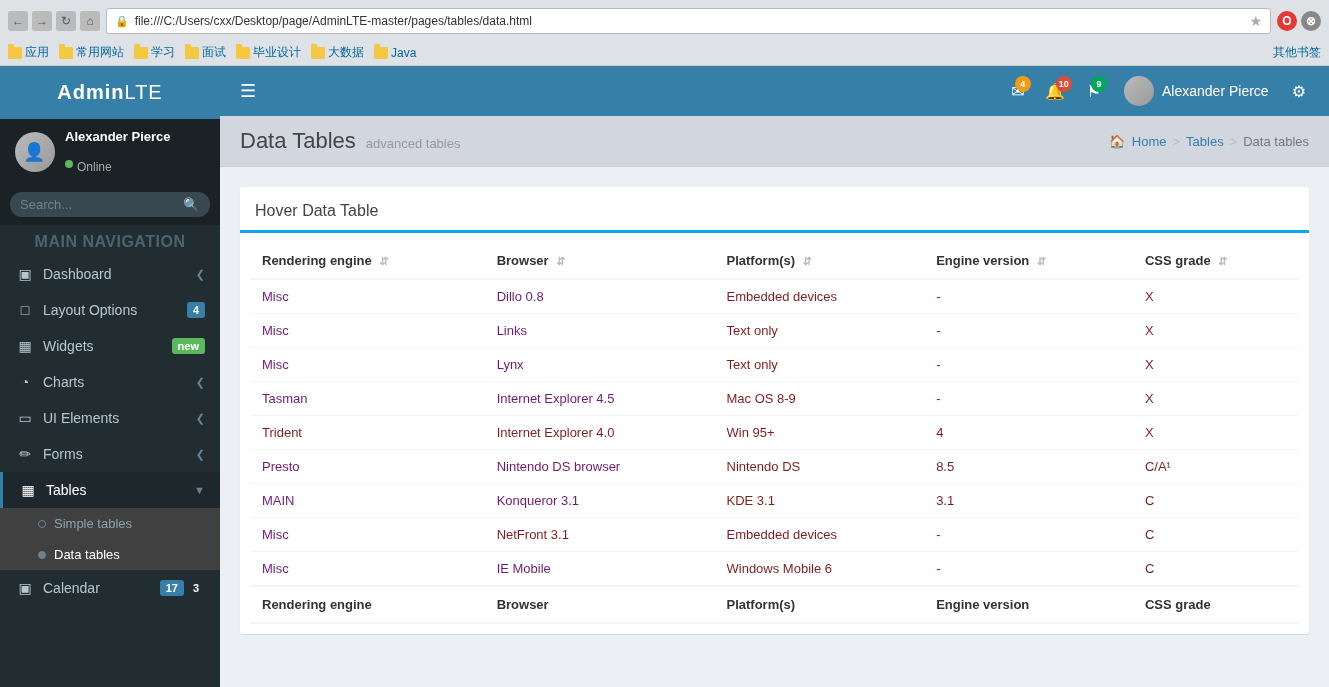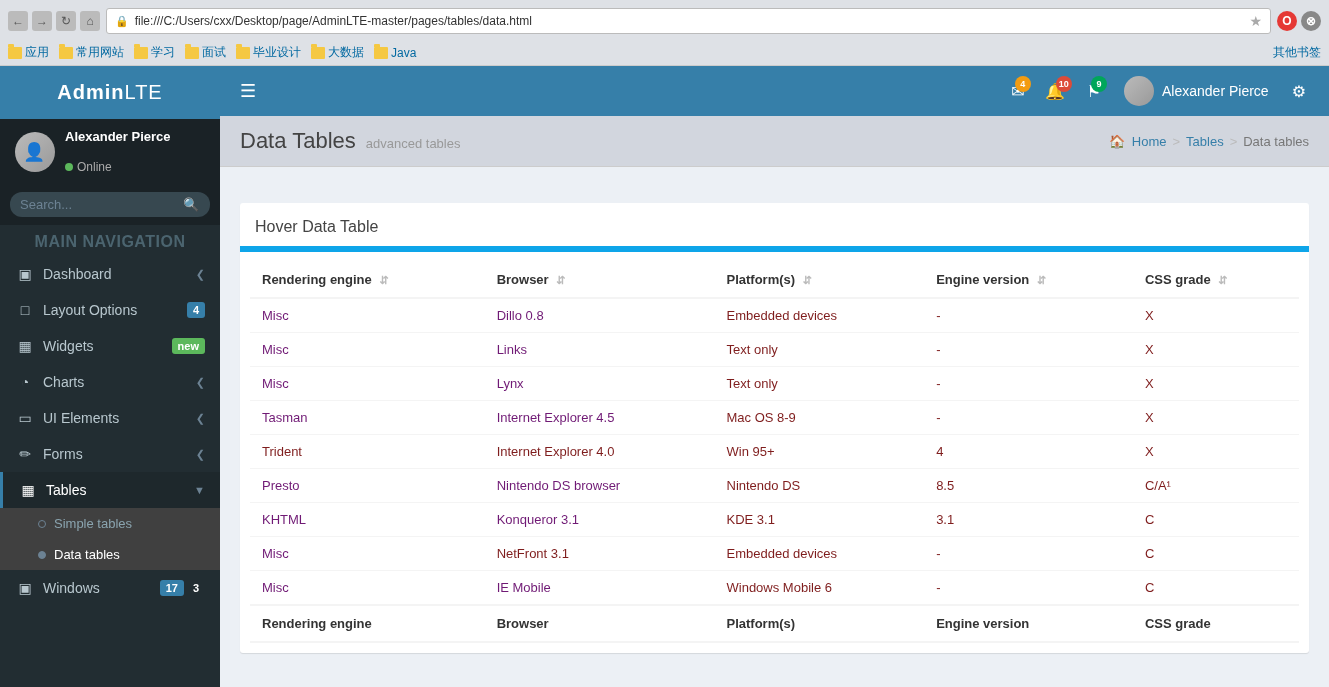"Online" .sidebar-status { align-items: center -> none }
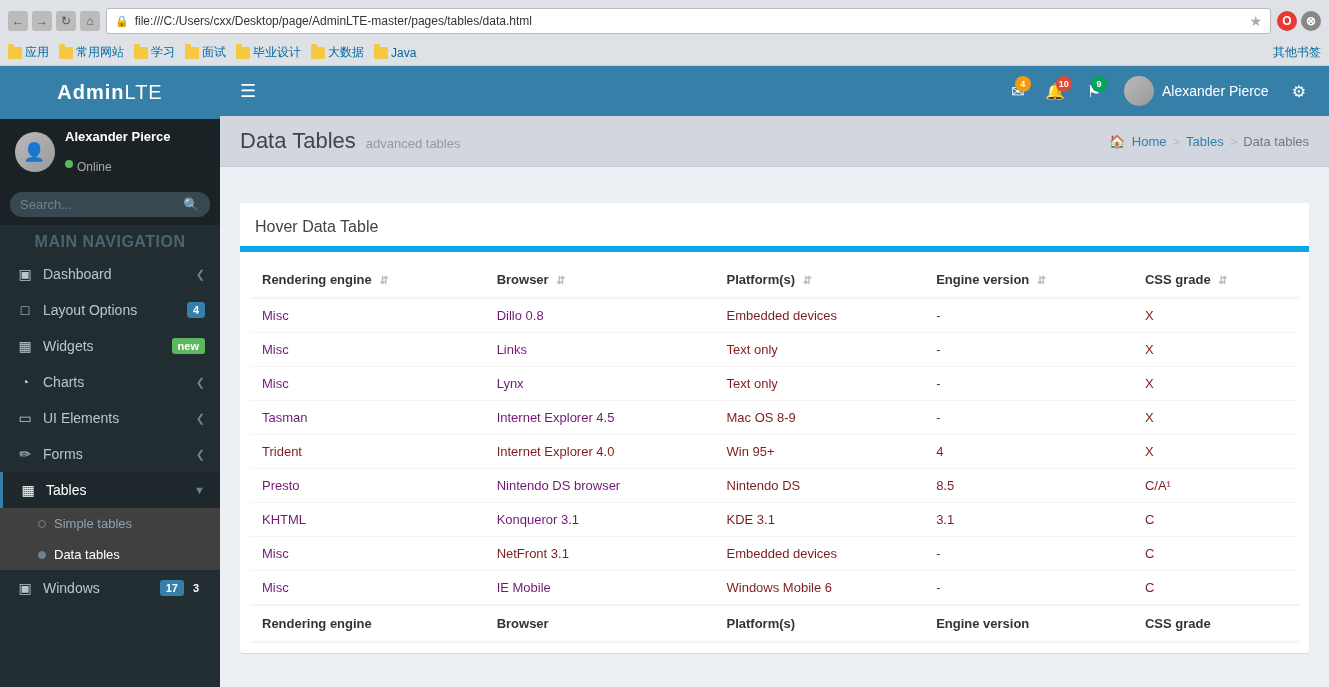"Hover Data Table" .box-header { border-bottom: 6px solid #0ea5e9 -> 3px solid #0ea5e9; margin-top: 16px -> none }
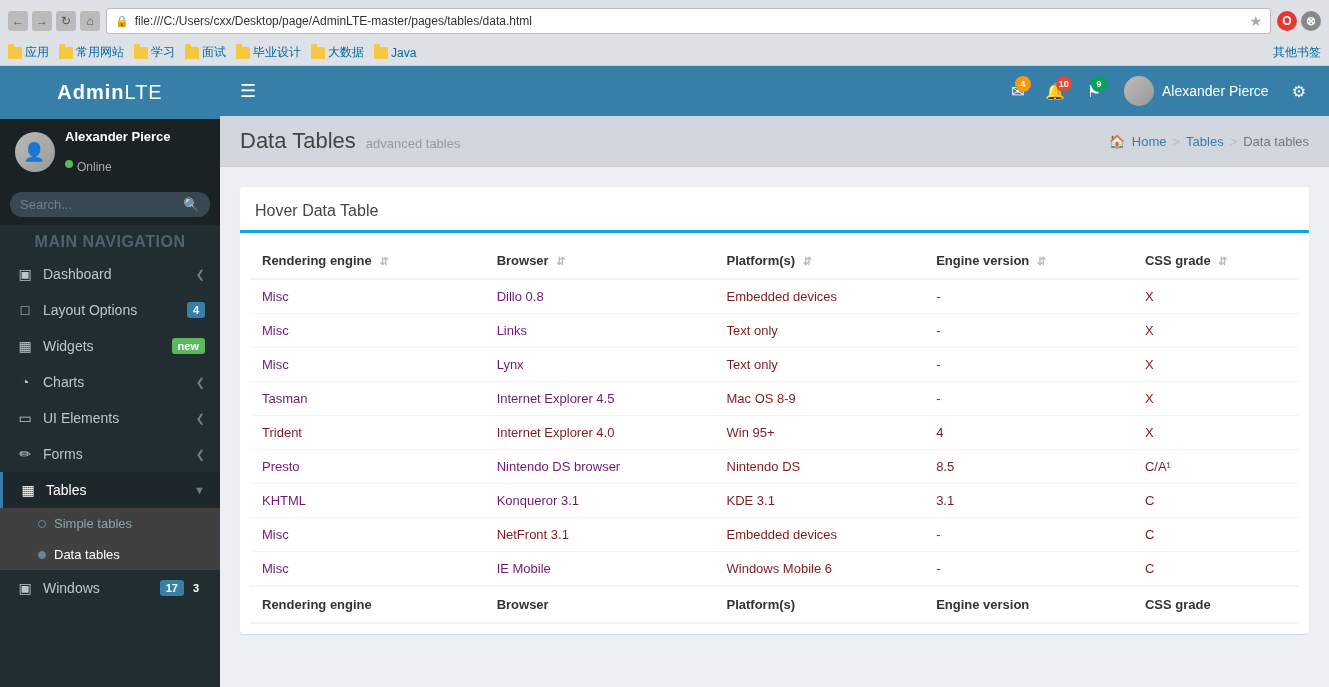"KHTML" td.link-cell { text: KHTML -> MAIN }
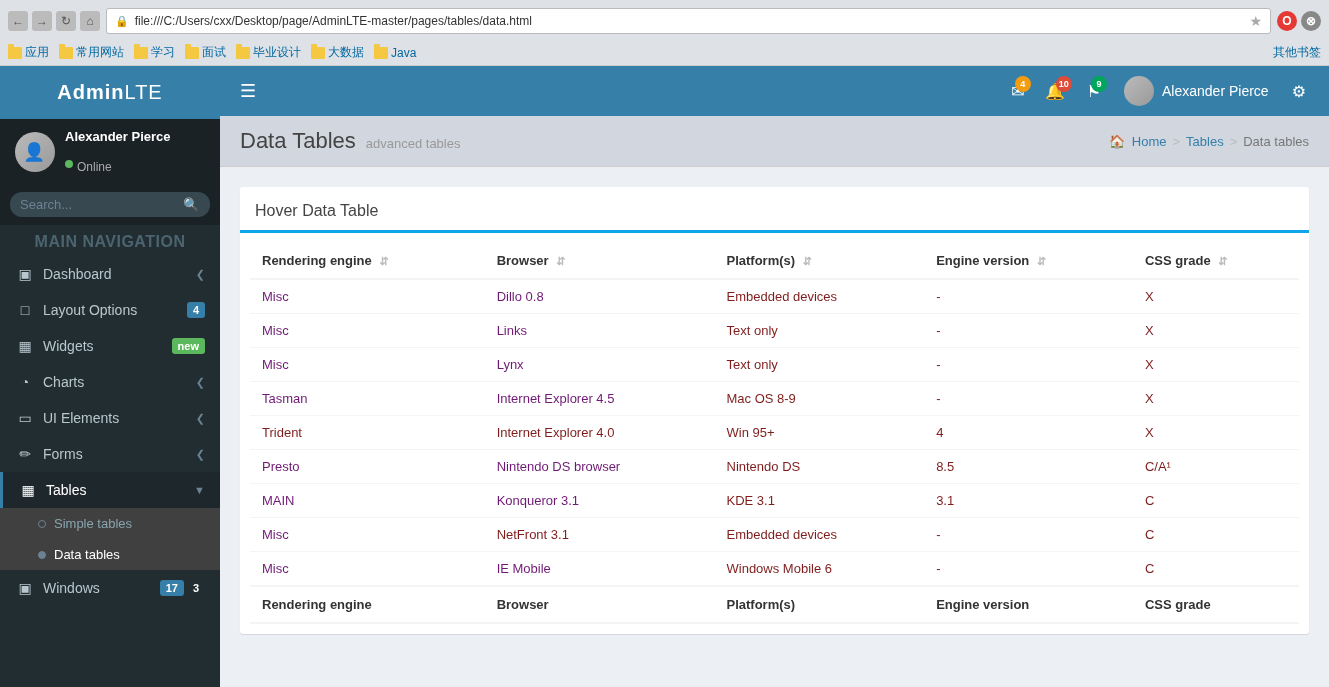"Windows" span.sidebar-item-label { text: Windows -> Calendar }
